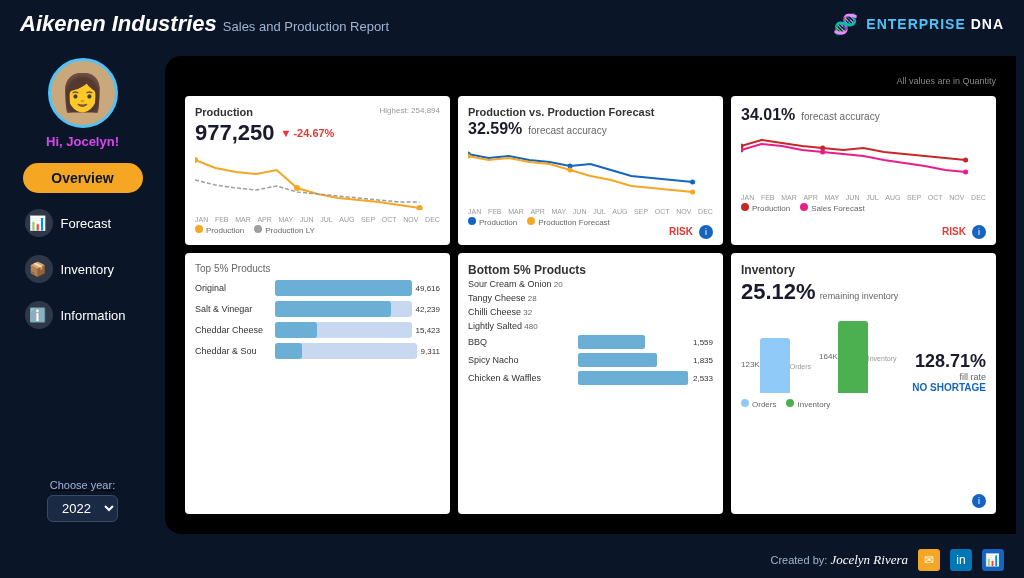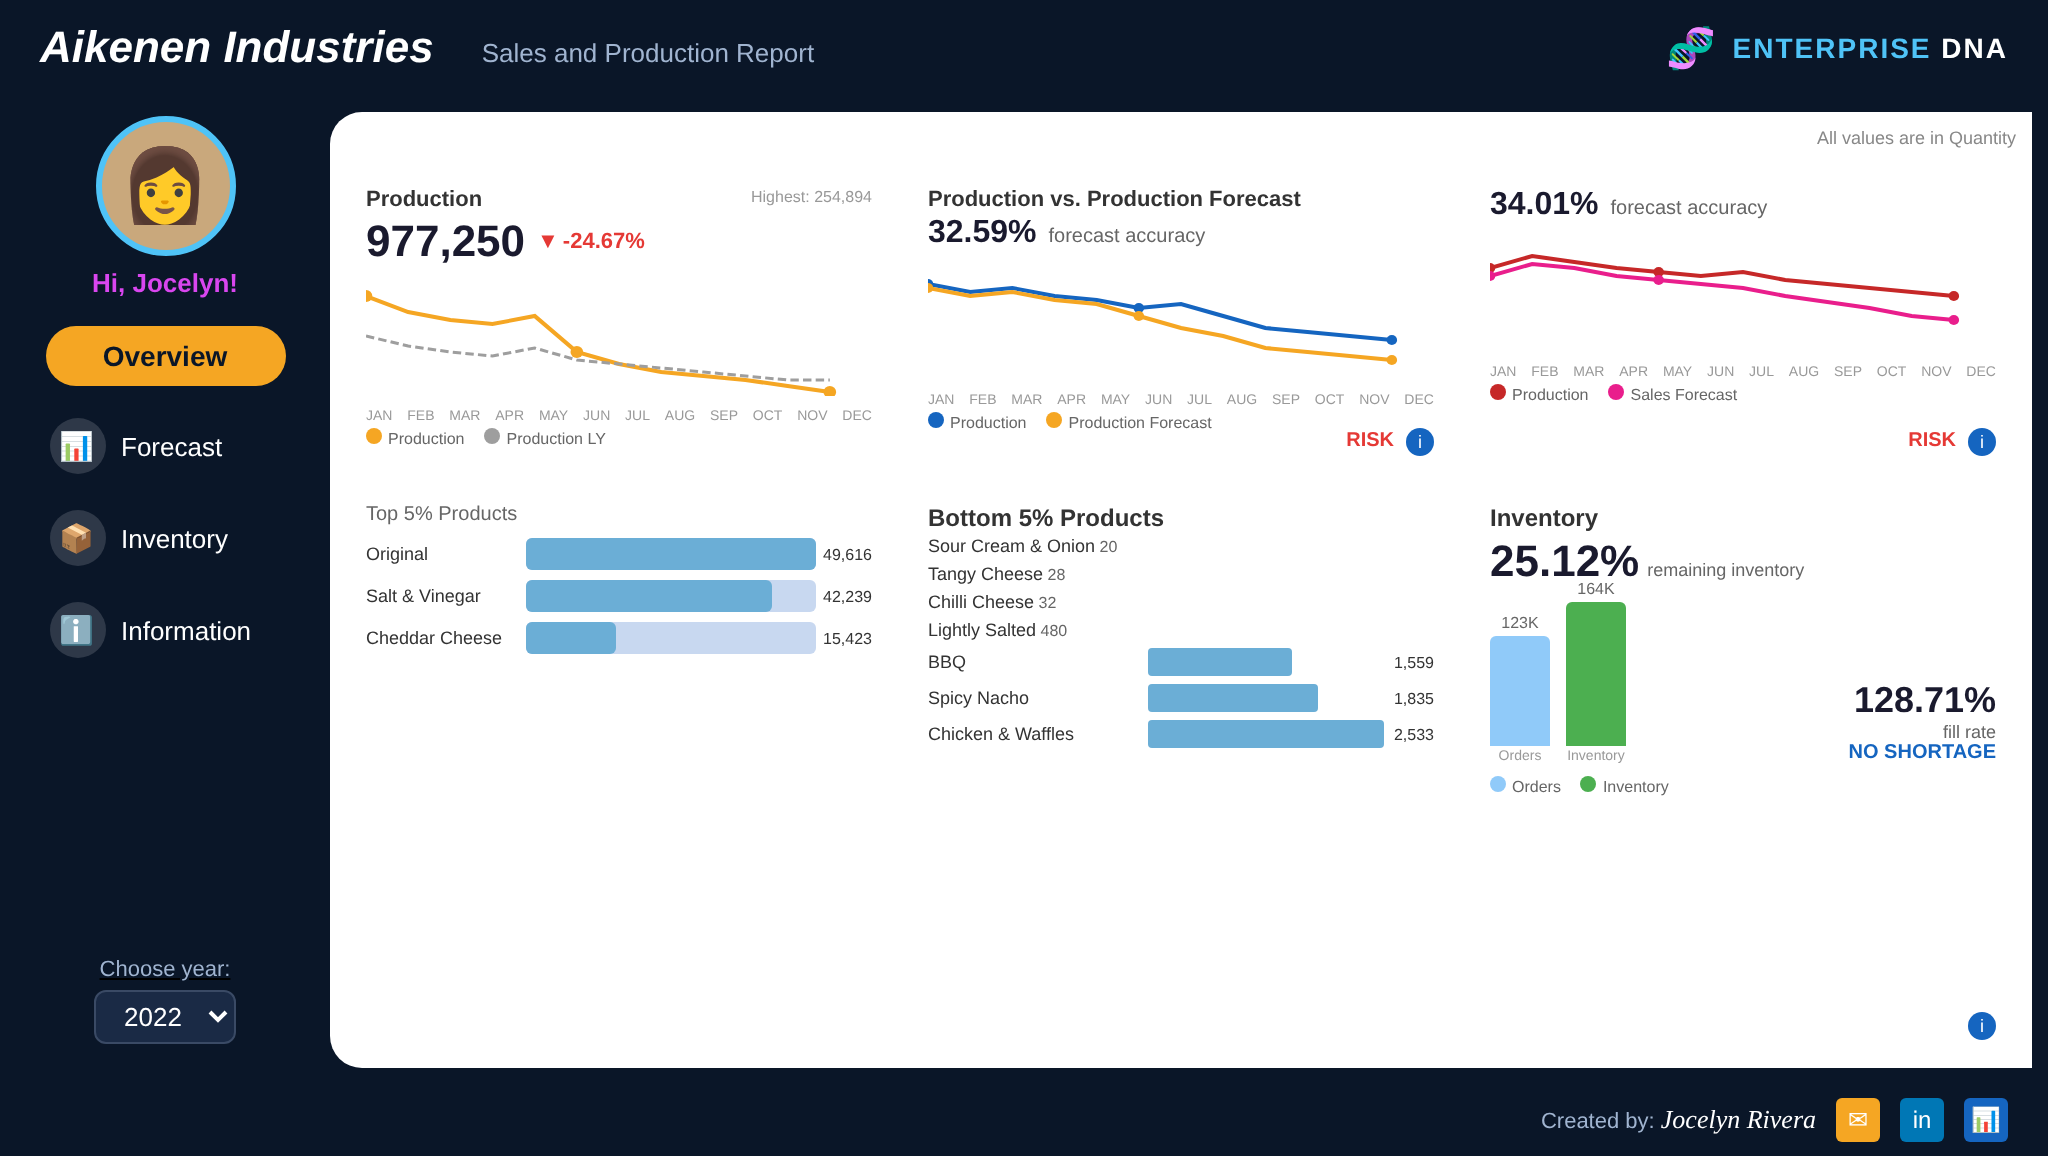"Aikenen Industries" .header-left { gap: 24px -> 6px }
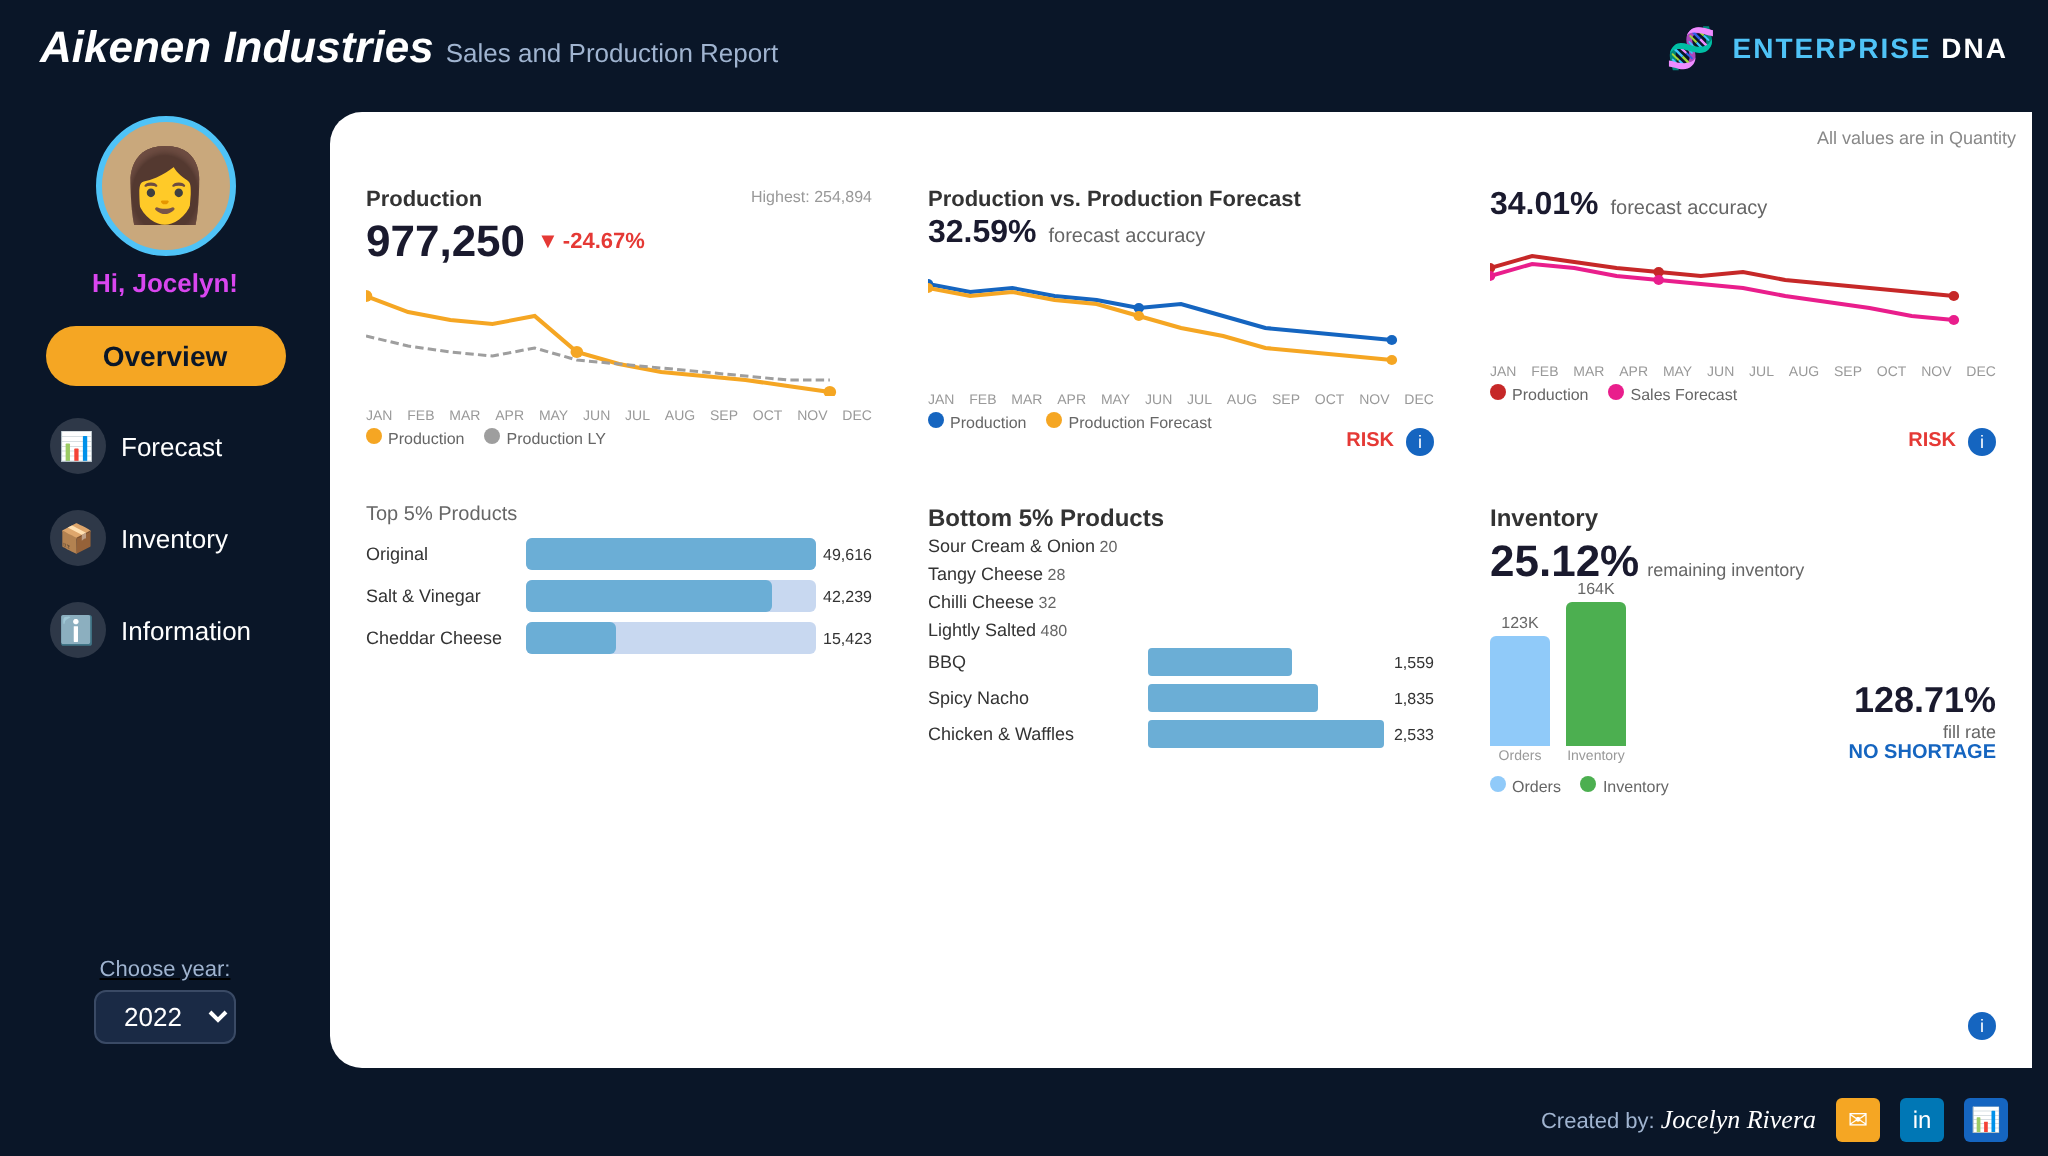"All values are in Quantity" .content { background: #ffffff -> #000000; padding: 8px -> 20px }
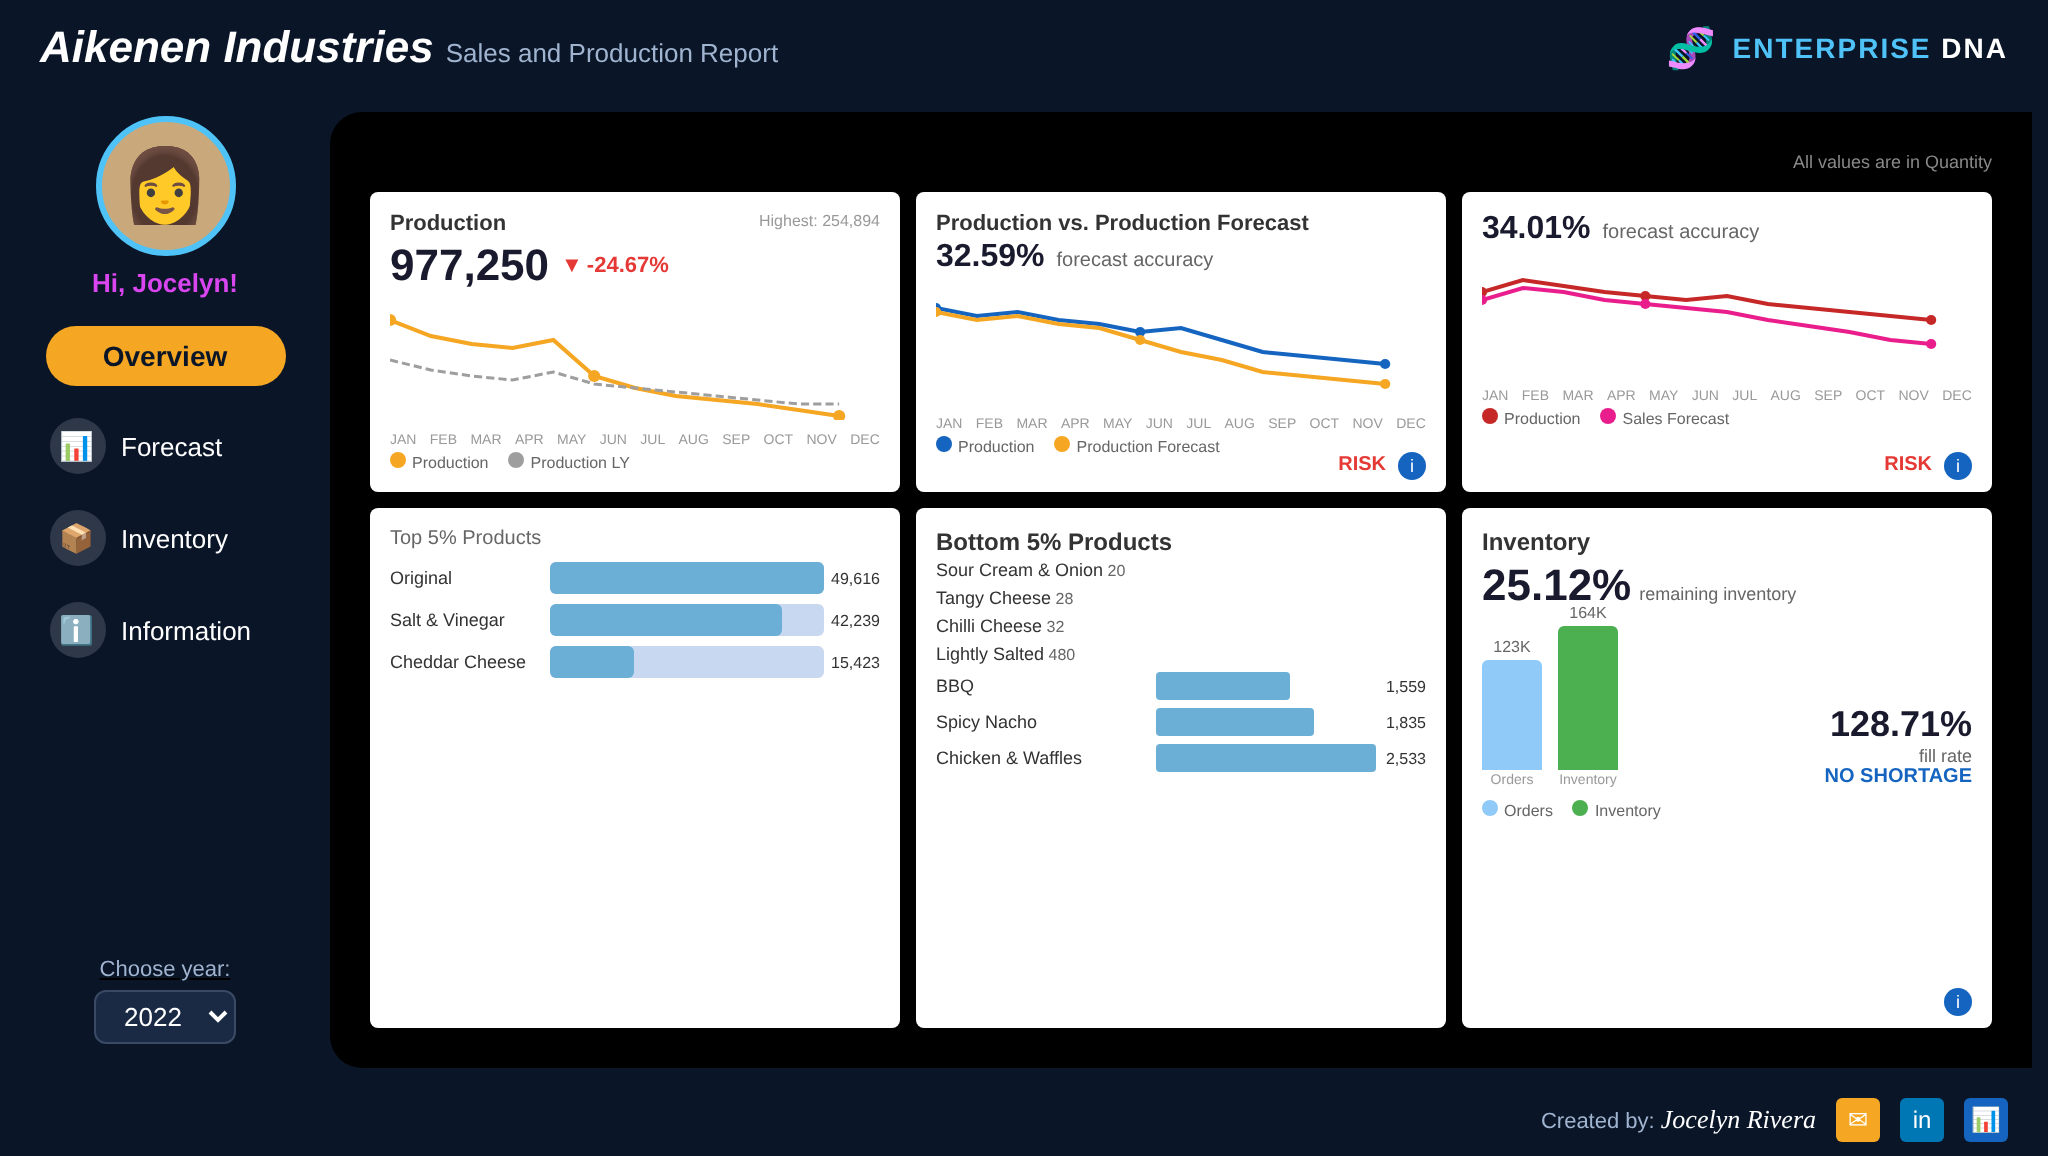"Cheddar & Sou" div.bar-row { html: none -> <div> <span>Cheddar &amp; Sou</span> <div> <div></div> </div> <span>9,311</span> </div> }
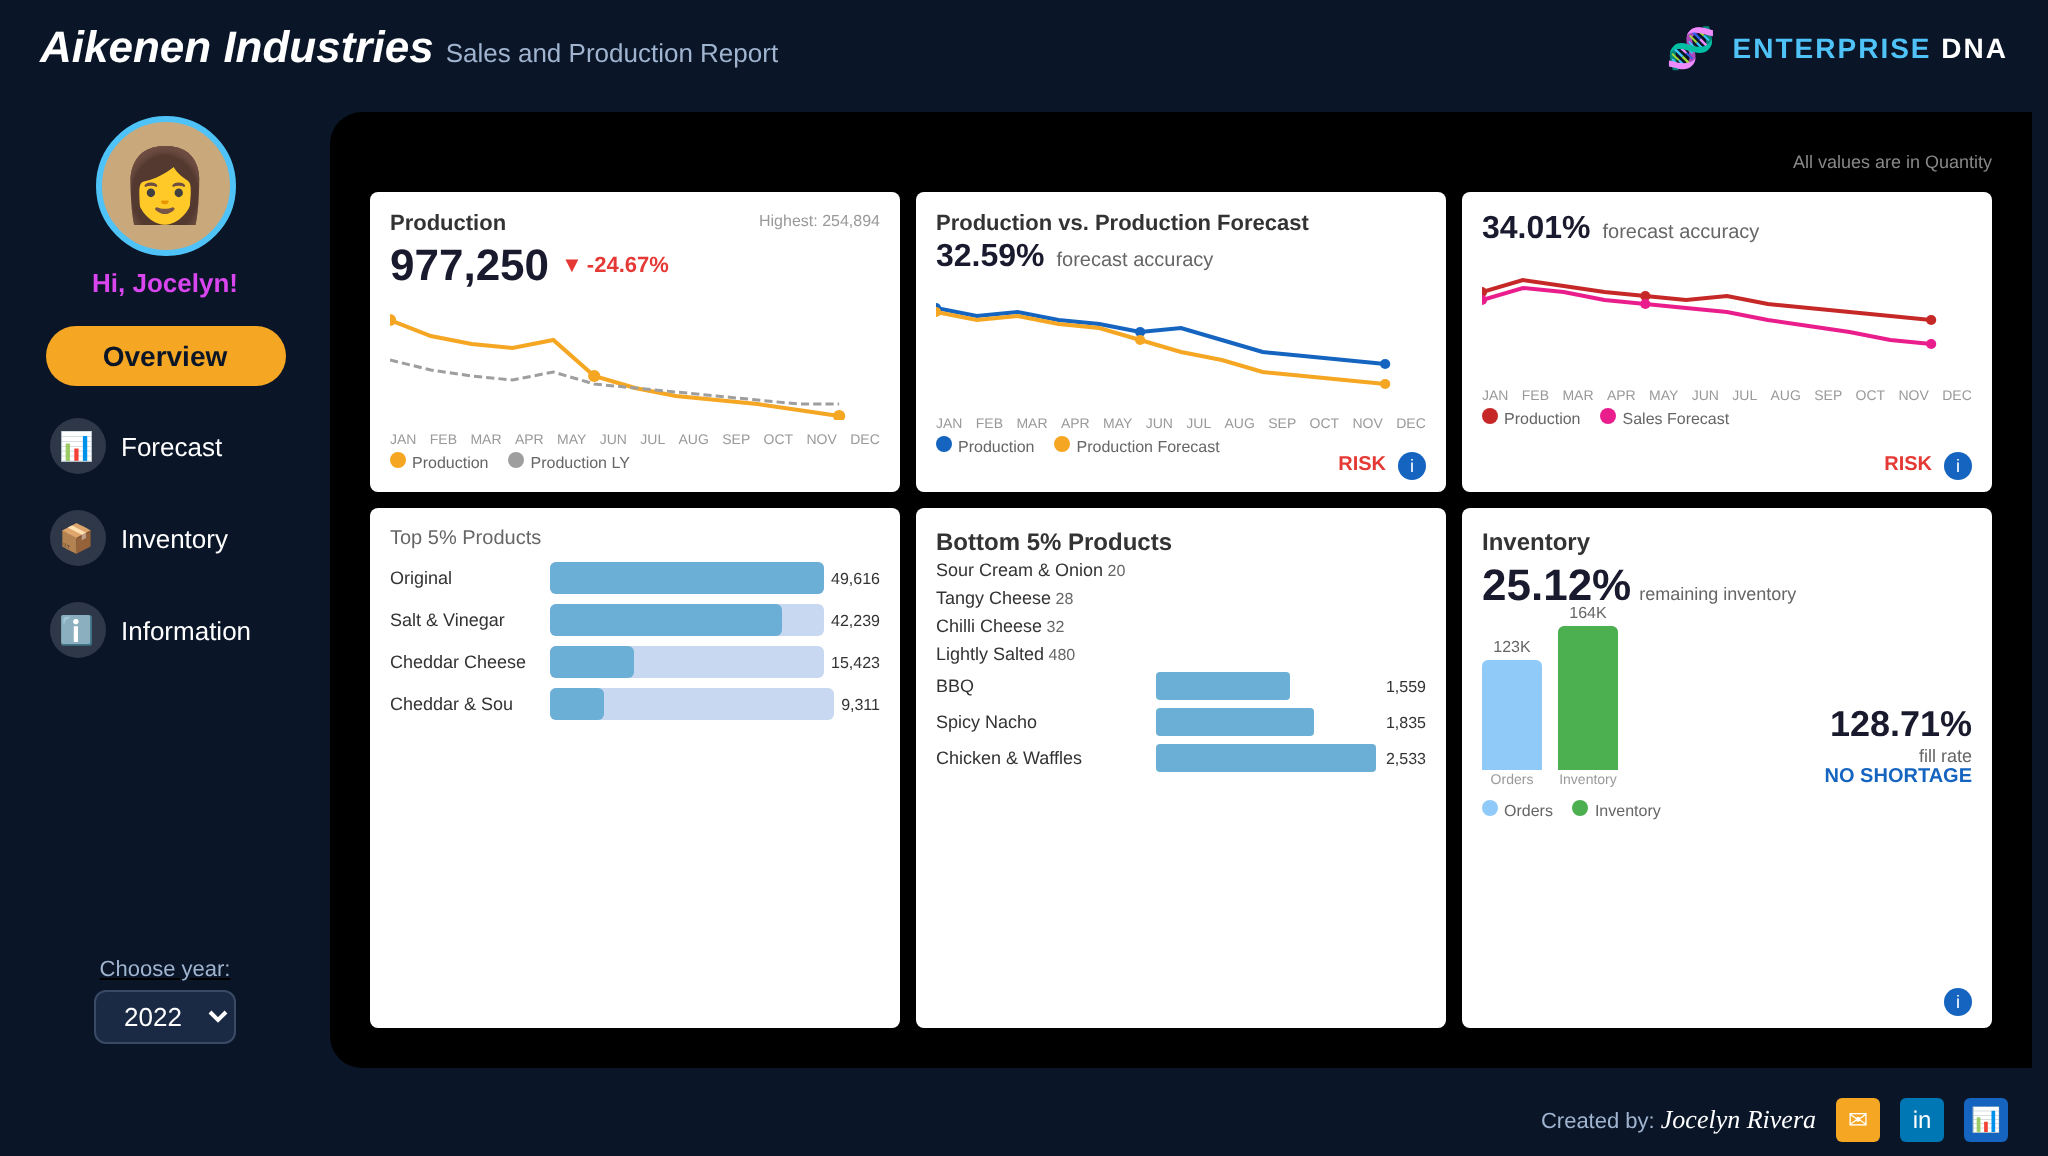"164K" .bar-col { flex-direction: column -> none }
